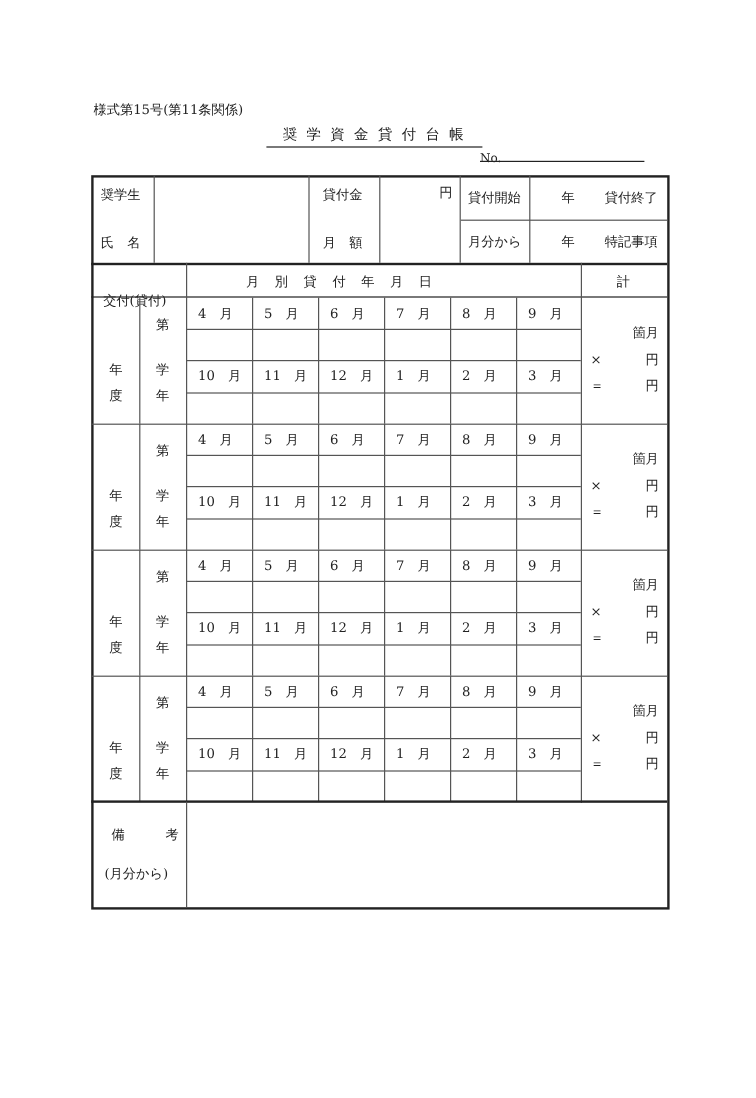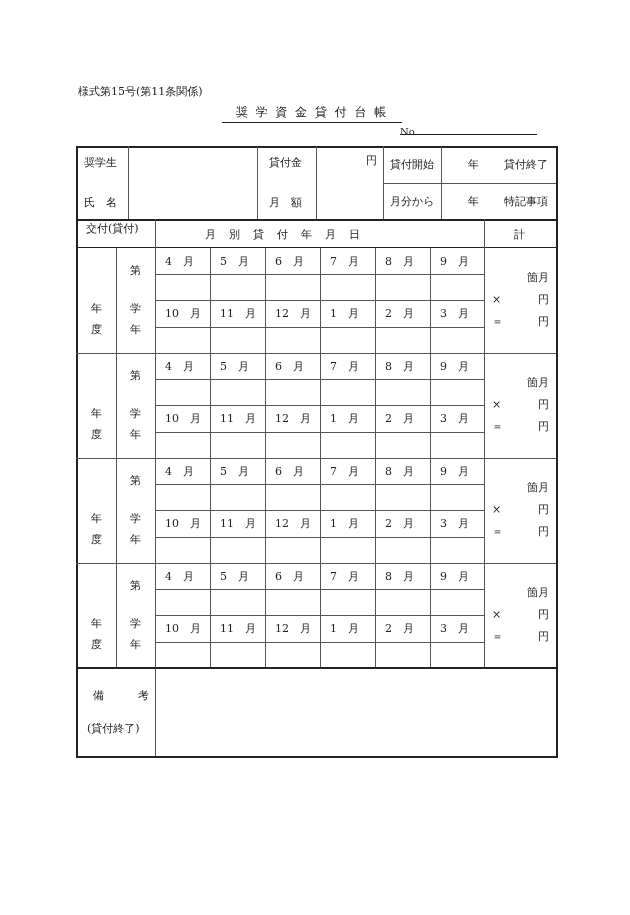"交付(貸付)" div.abs { top: 223px -> 245px }
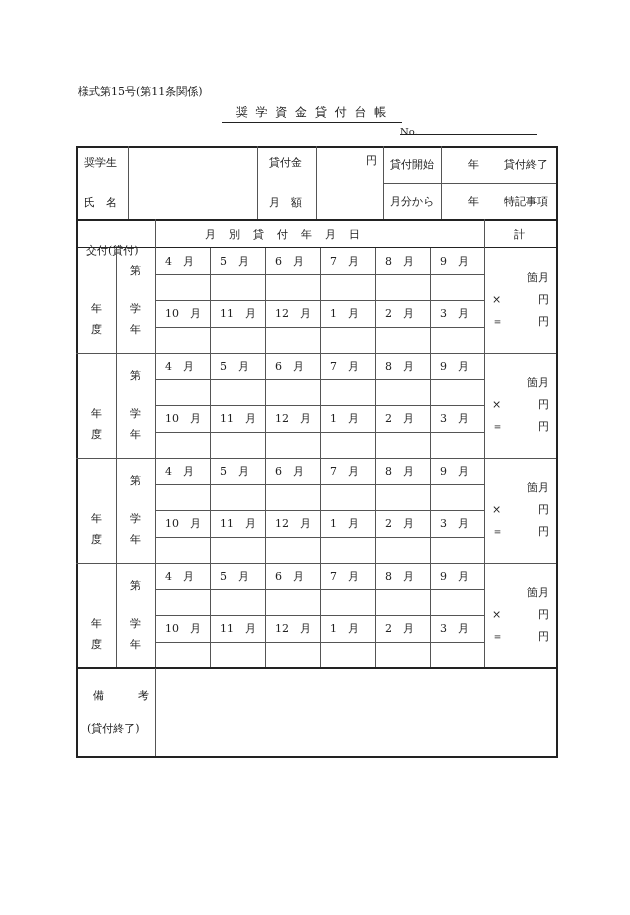"(貸付終了)" div.abs { text: 貸付終了 -> 月分から }
